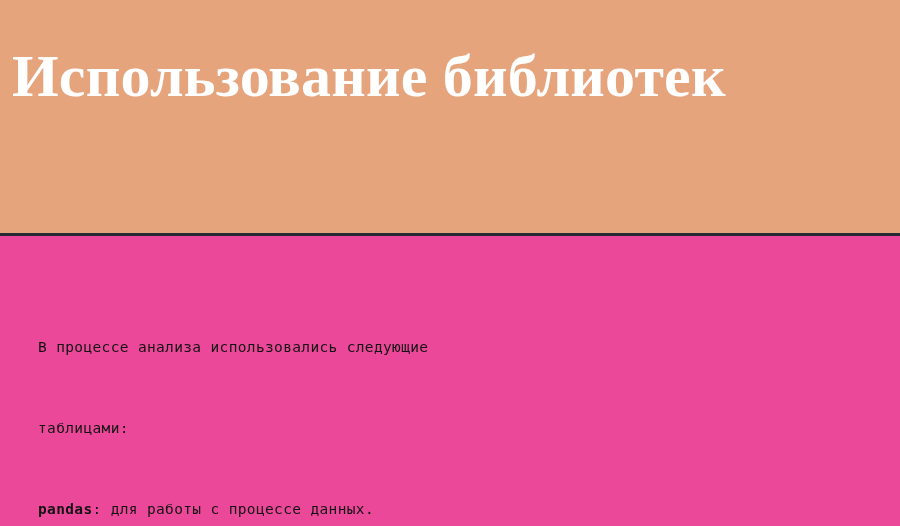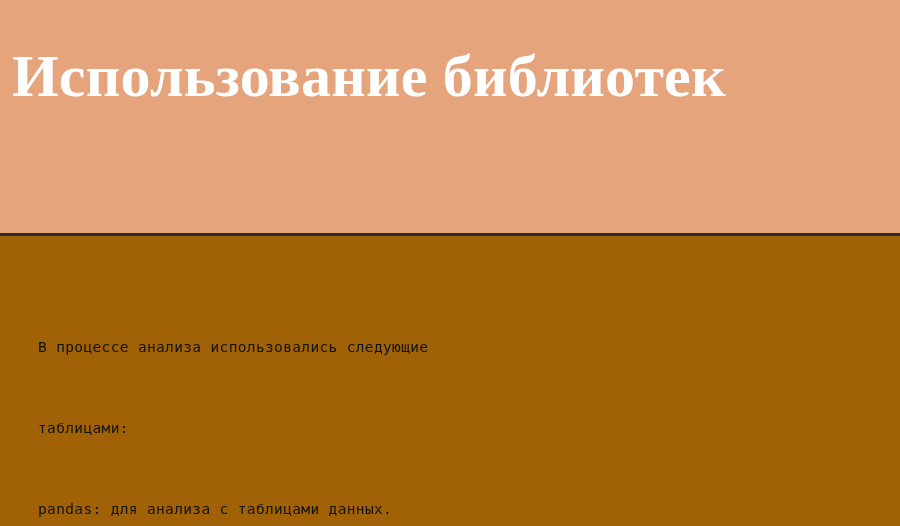"В процессе анализа использовались" .body-area { background: #a16207 -> #ec4899 }
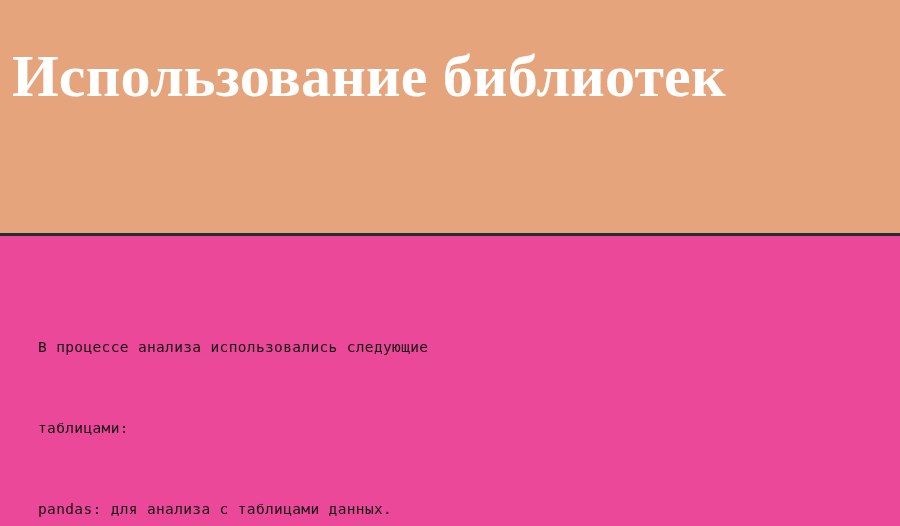"pandas" .lib-name { font-weight: normal -> bold }
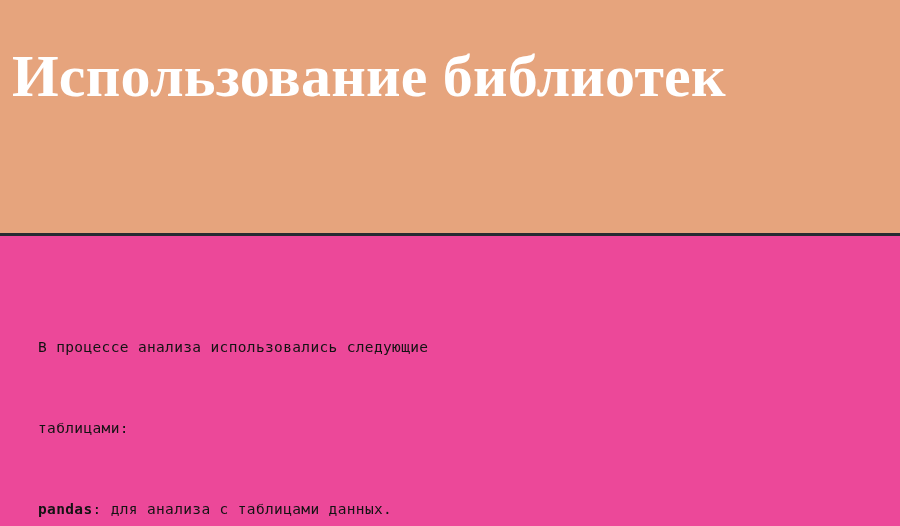": для анализа с таблицами" span { text: анализа с таблицами -> работы с процессе }
